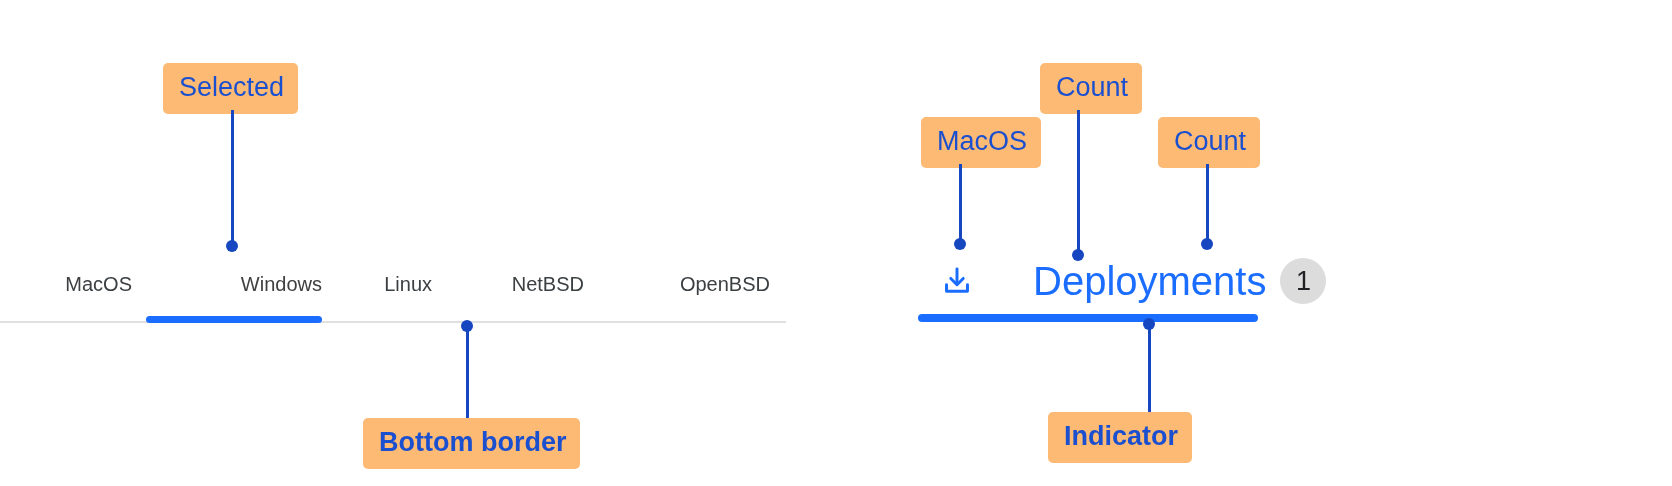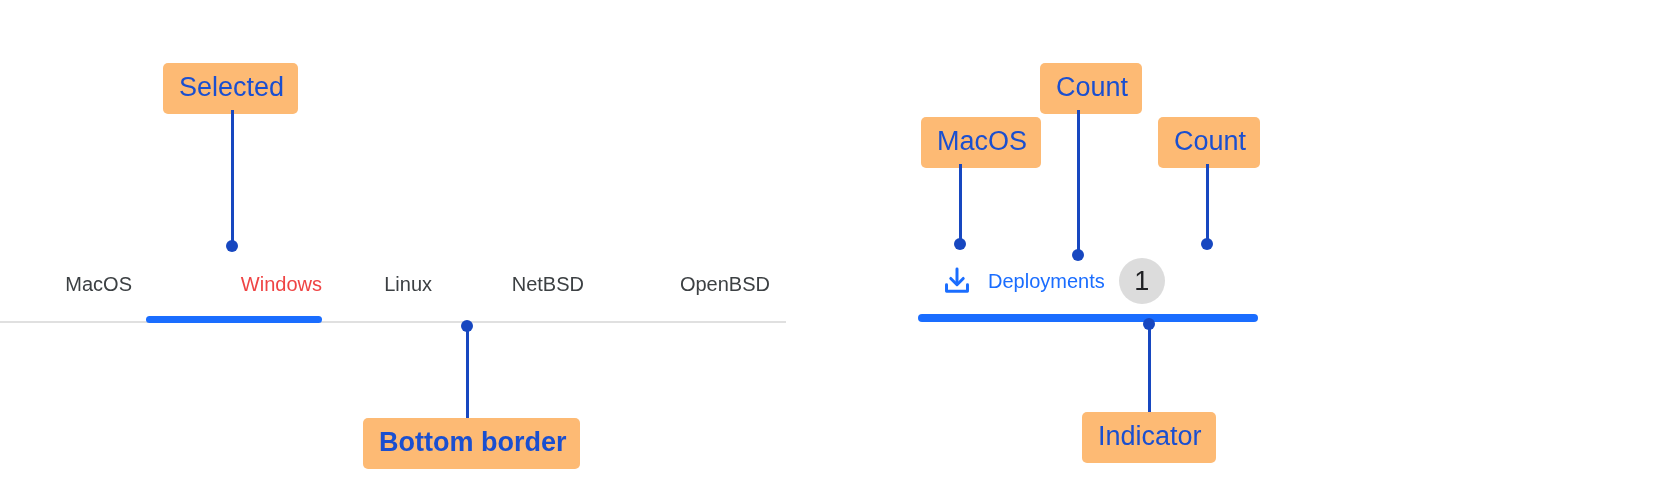"Windows" .tab.selected { color: #ef4444 -> #404040 }
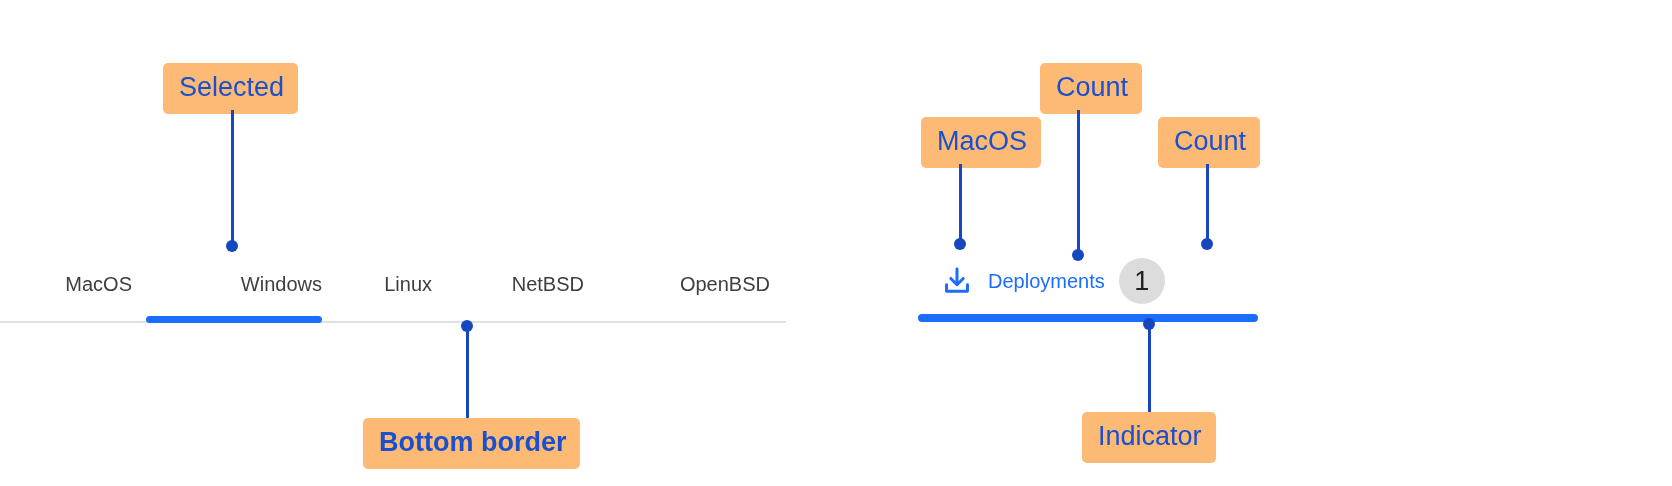"Deployments" .tab-text { font-size: 20px -> 40px; margin-left: none -> 45px }
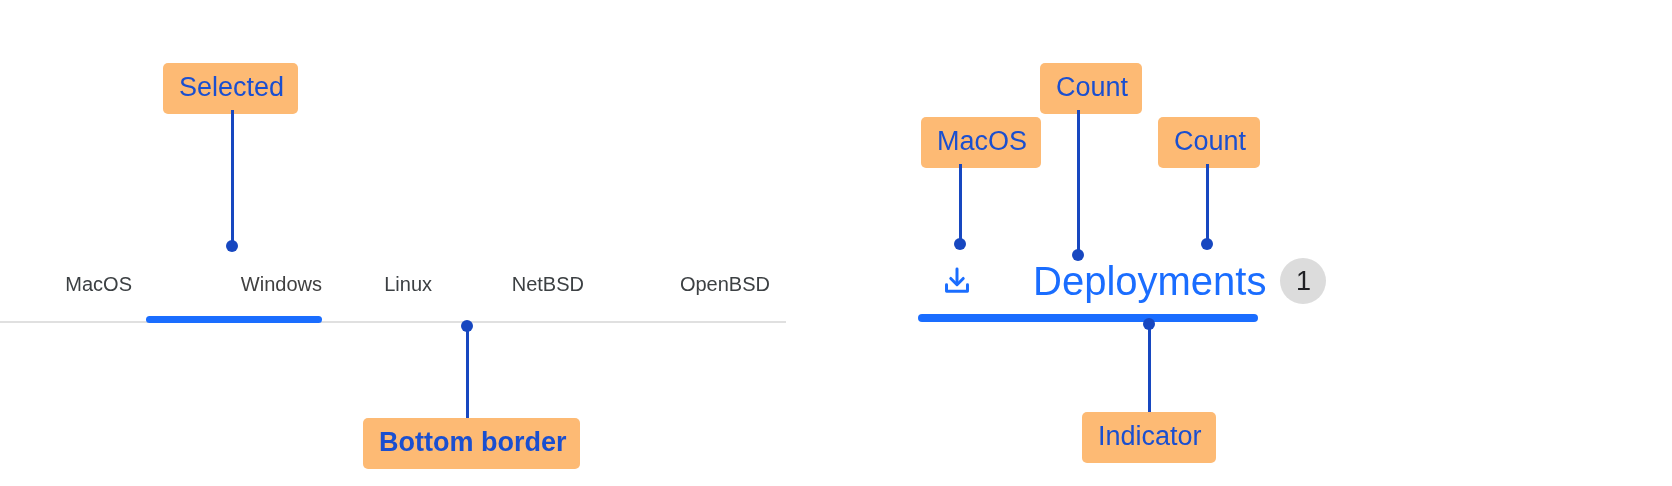"Indicator" div.pill { font-weight: none -> bold; left: 1082px -> 1048px }
